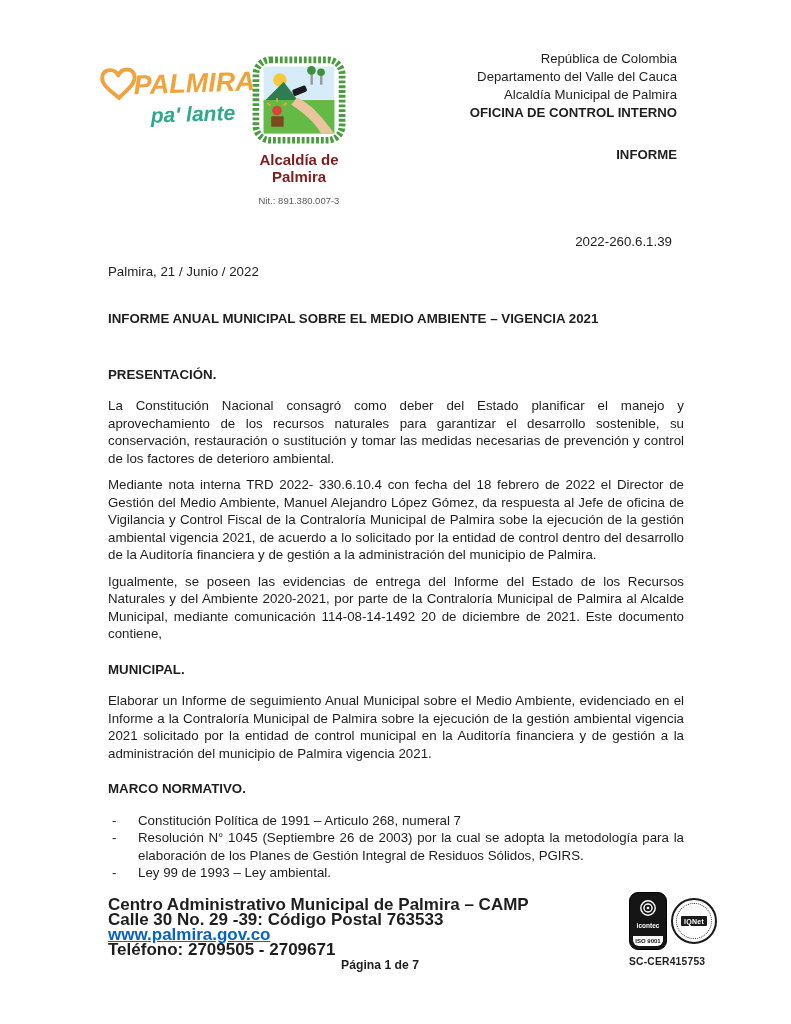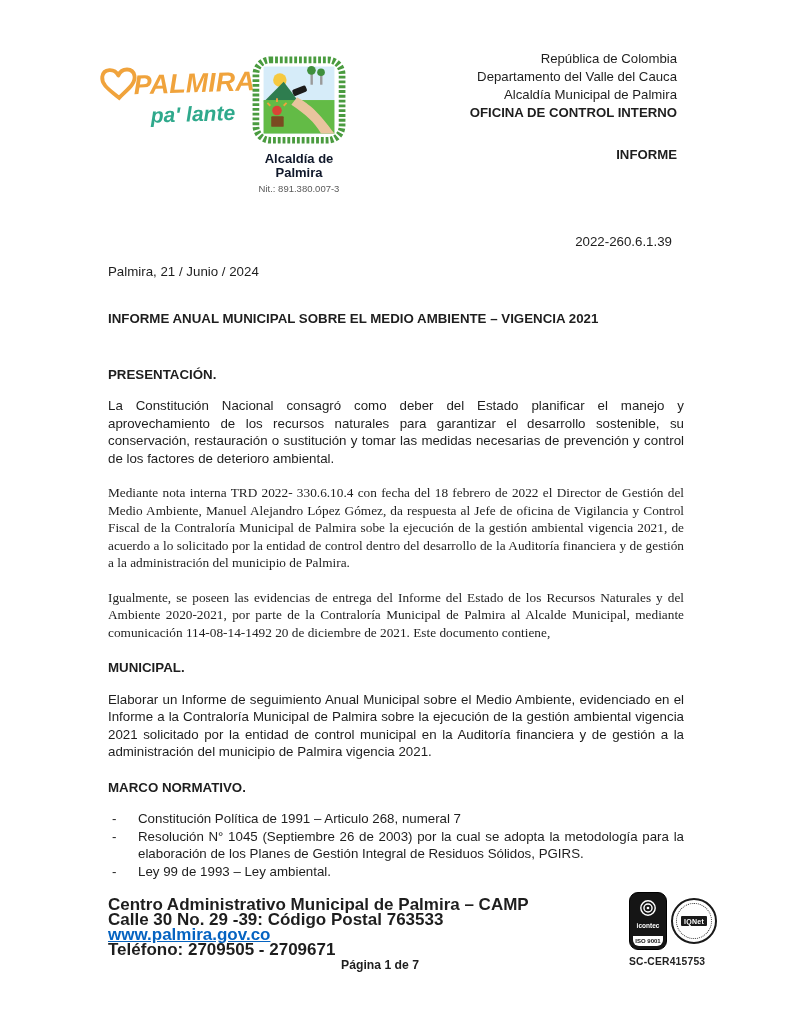"Alcaldía de Palmira" .crest-caption { color: #0f172a -> #7f1d1d; font-size: 13px -> 15px }
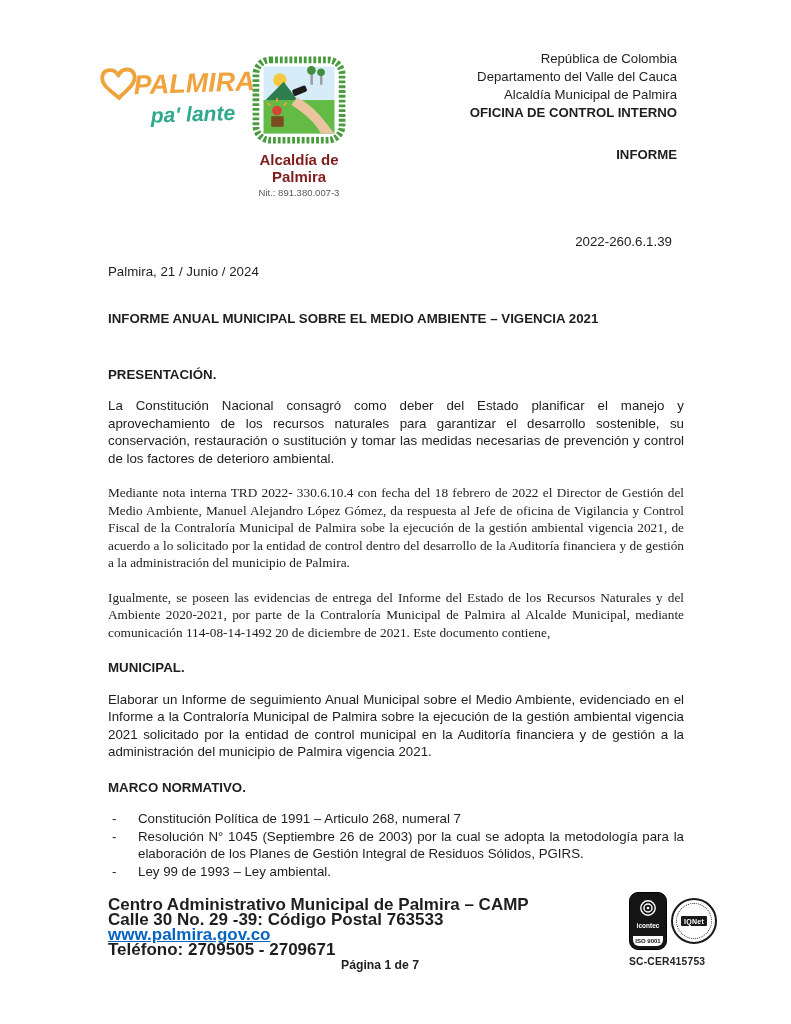"Nit.: 891.380.007-3" .crest-nit { margin-top: 2px -> 10px }
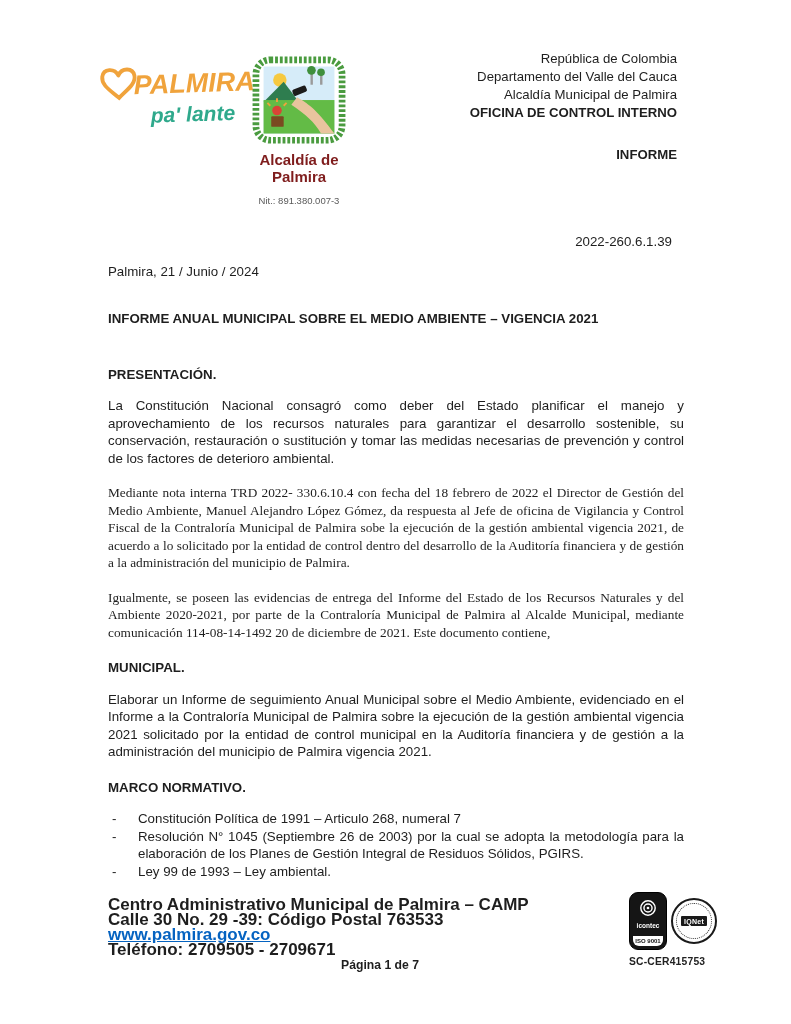"Palmira, 21 / Junio /" p.date { text: 2024 -> 2022 }
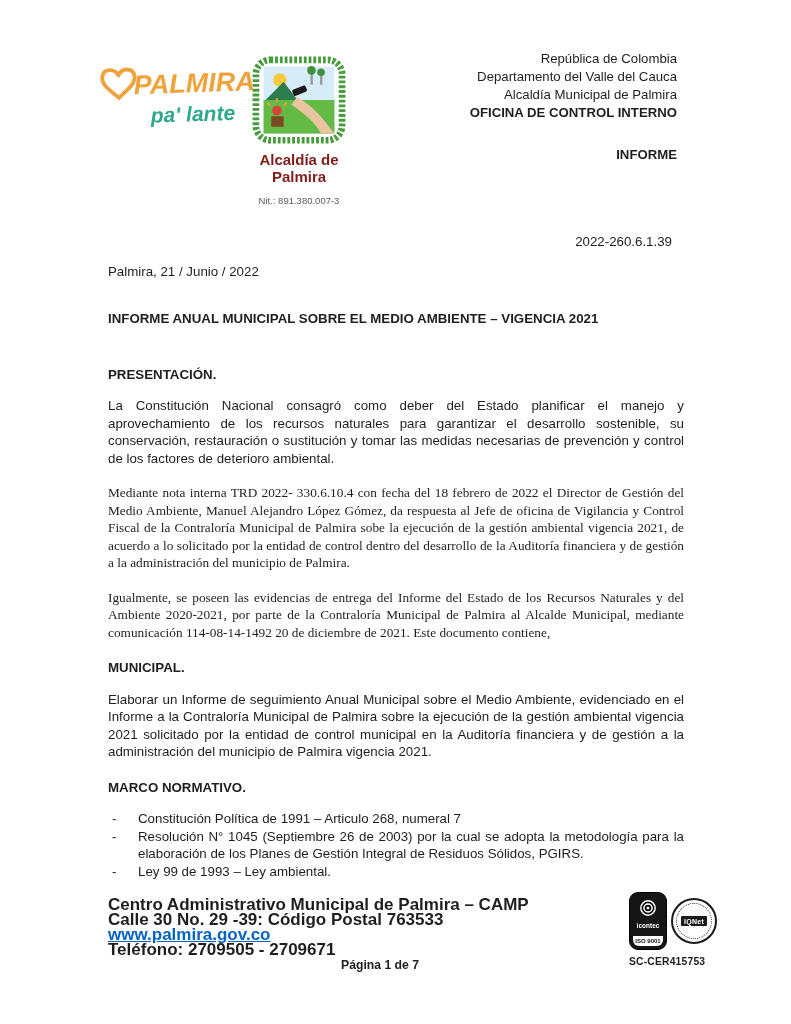"Mediante nota interna TRD 2022-" .para.gap { font-family: Liberation Serif, serif -> none; margin-top: 17px -> 9px }
